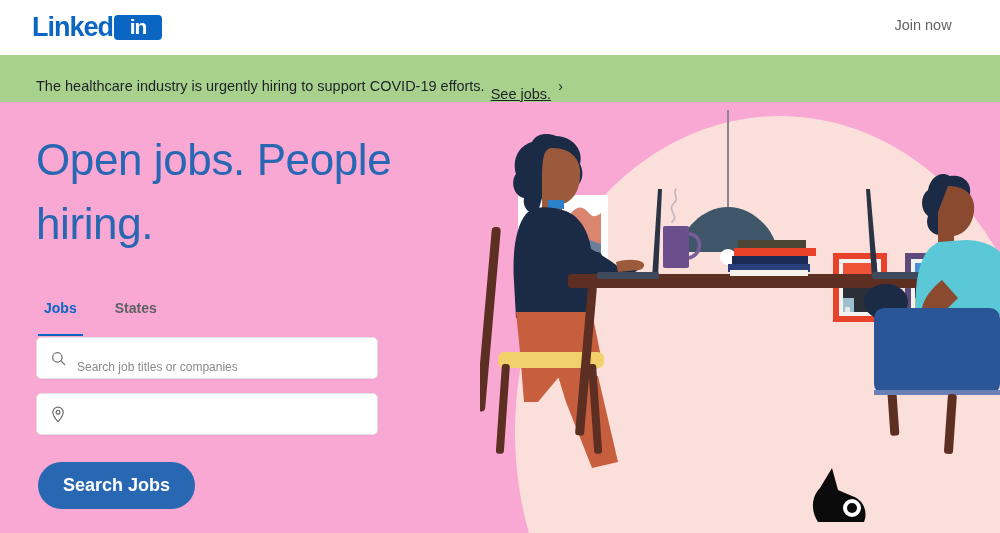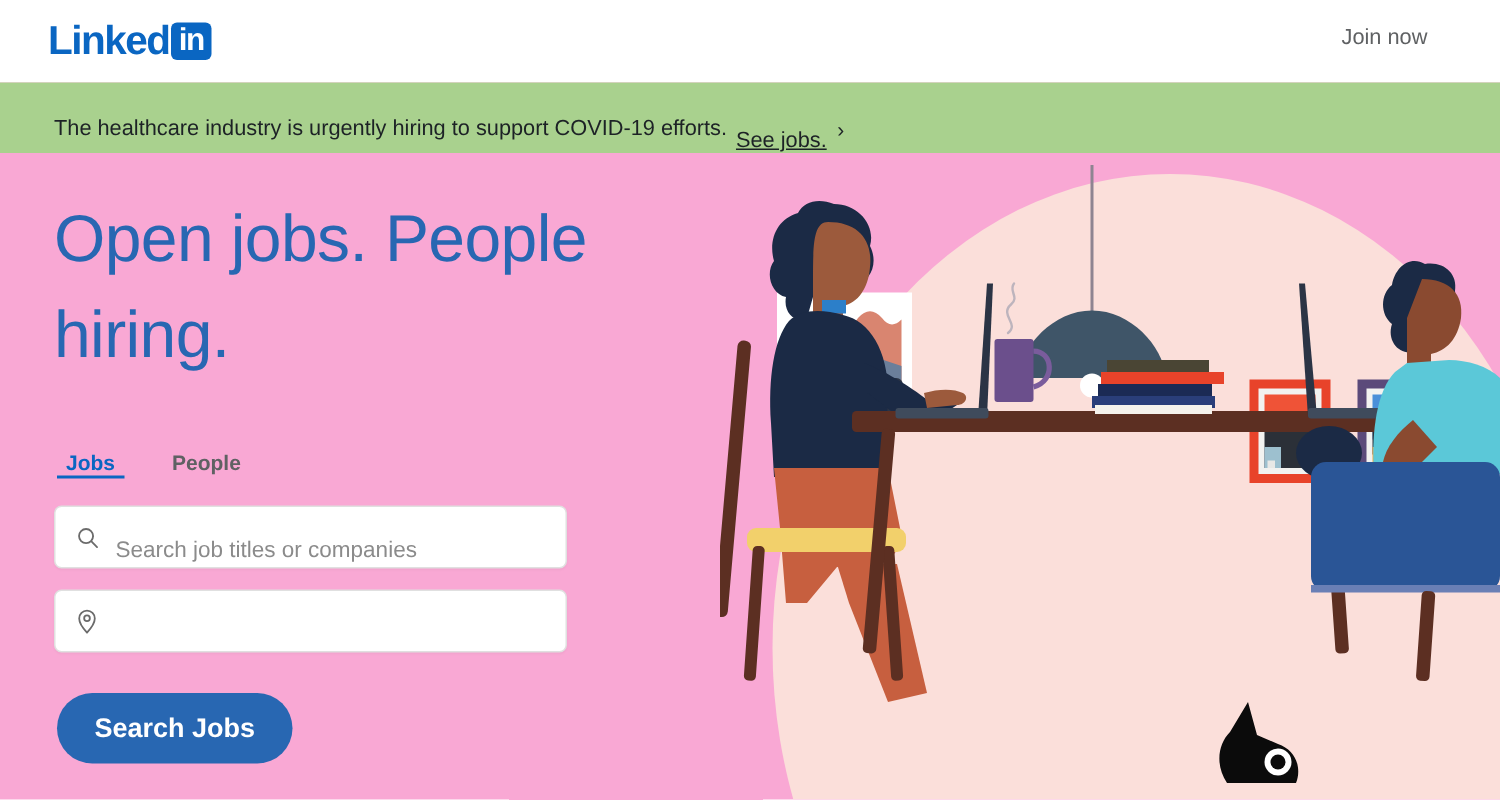"in" .logo-badge { width: 27px -> 48px }
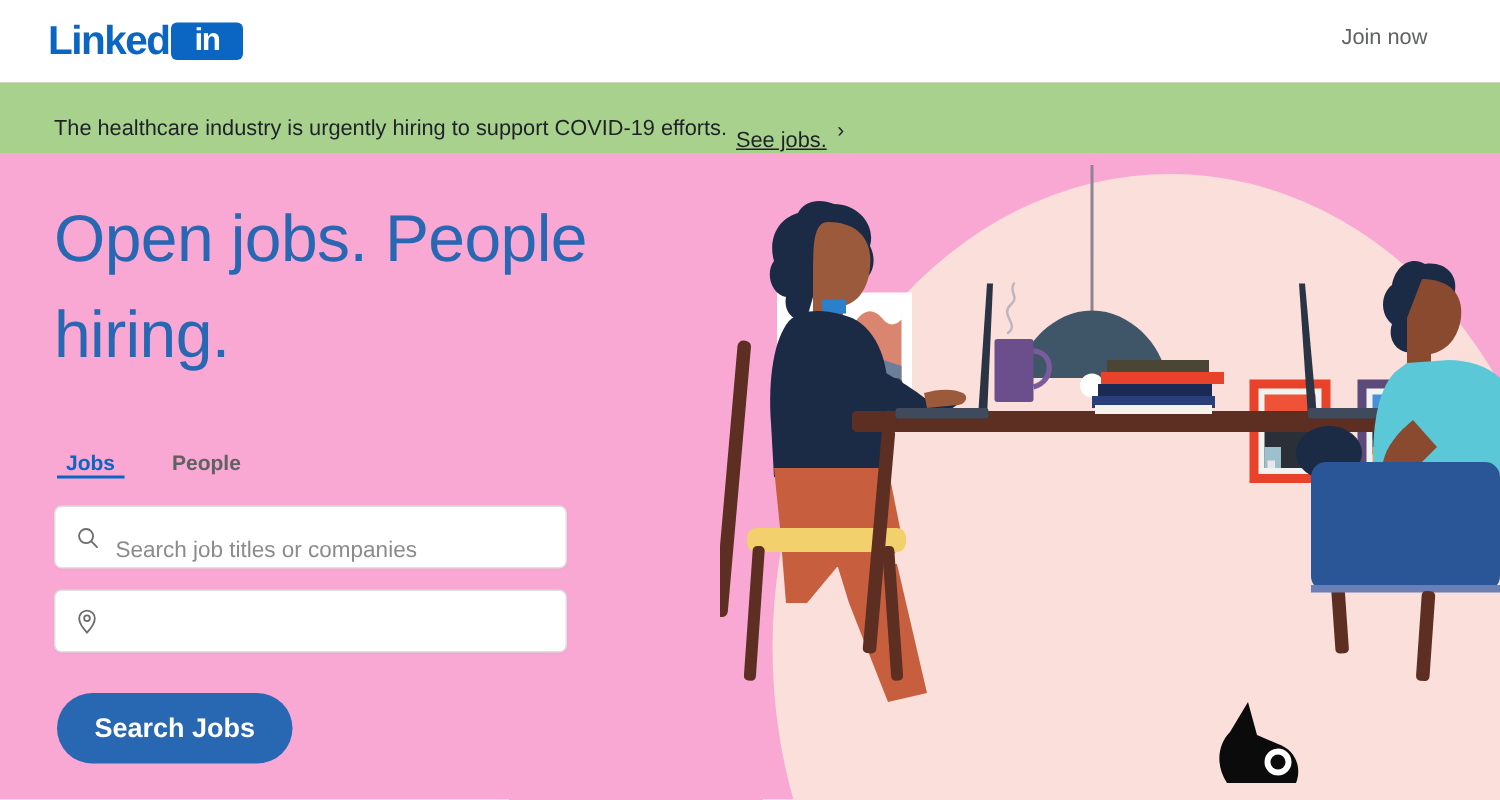"Jobs" .tab { padding: 4px 6px 1px 6px -> 4px 6px 18px 6px }
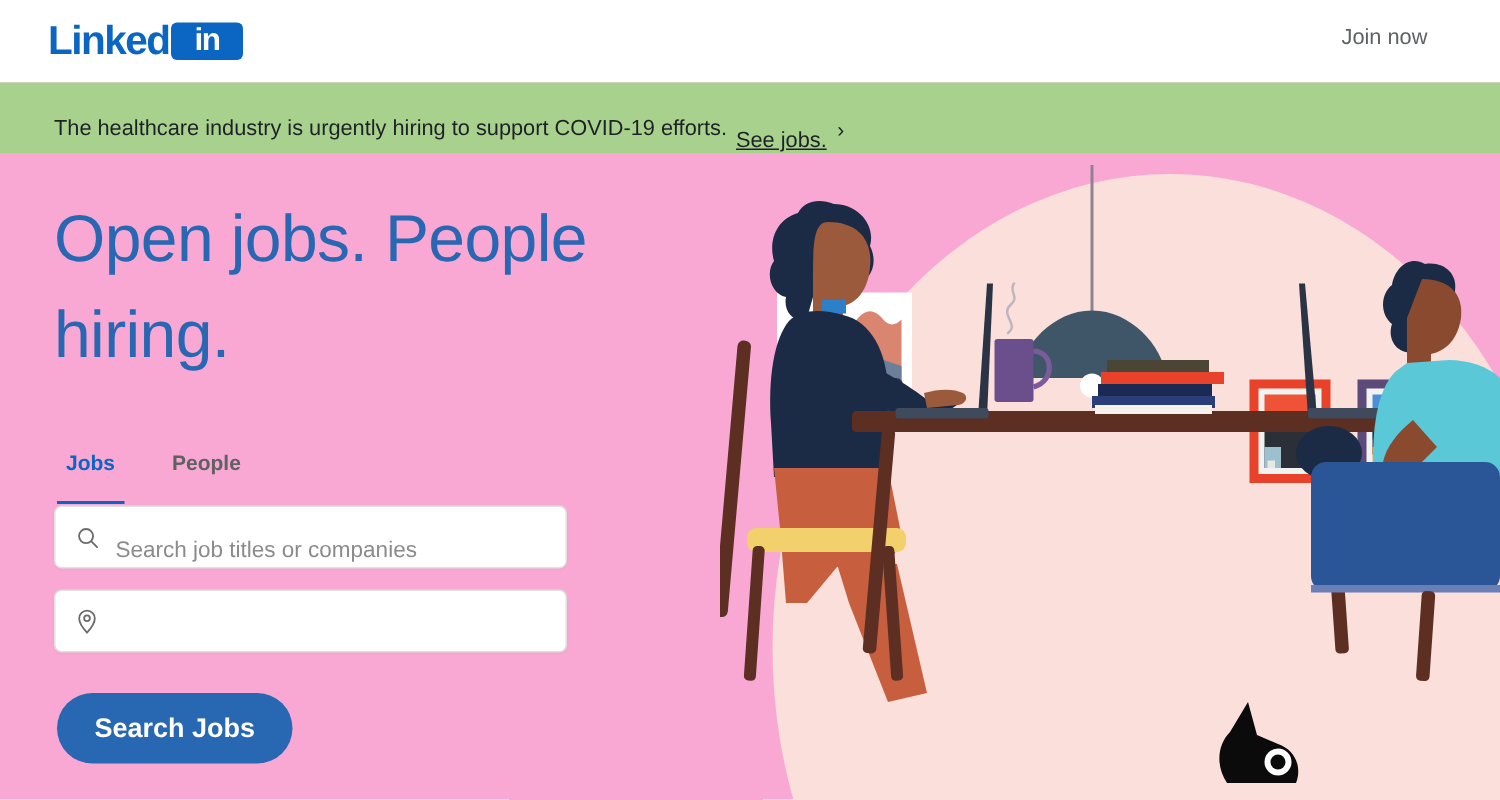"People" button.tab { text: People -> States }
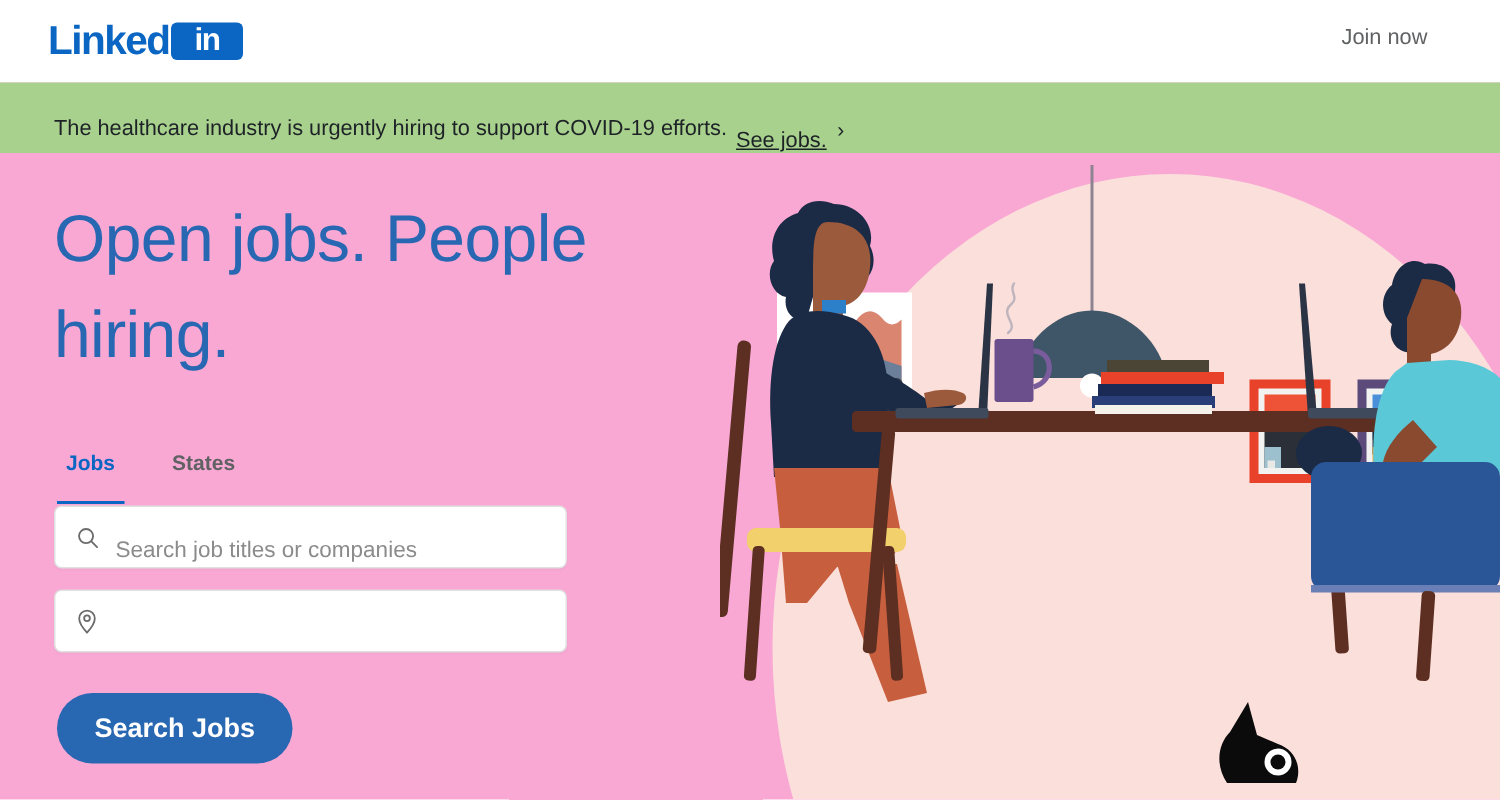"Search job titles or companies" .field-text { font-size: 15px -> 12px }
